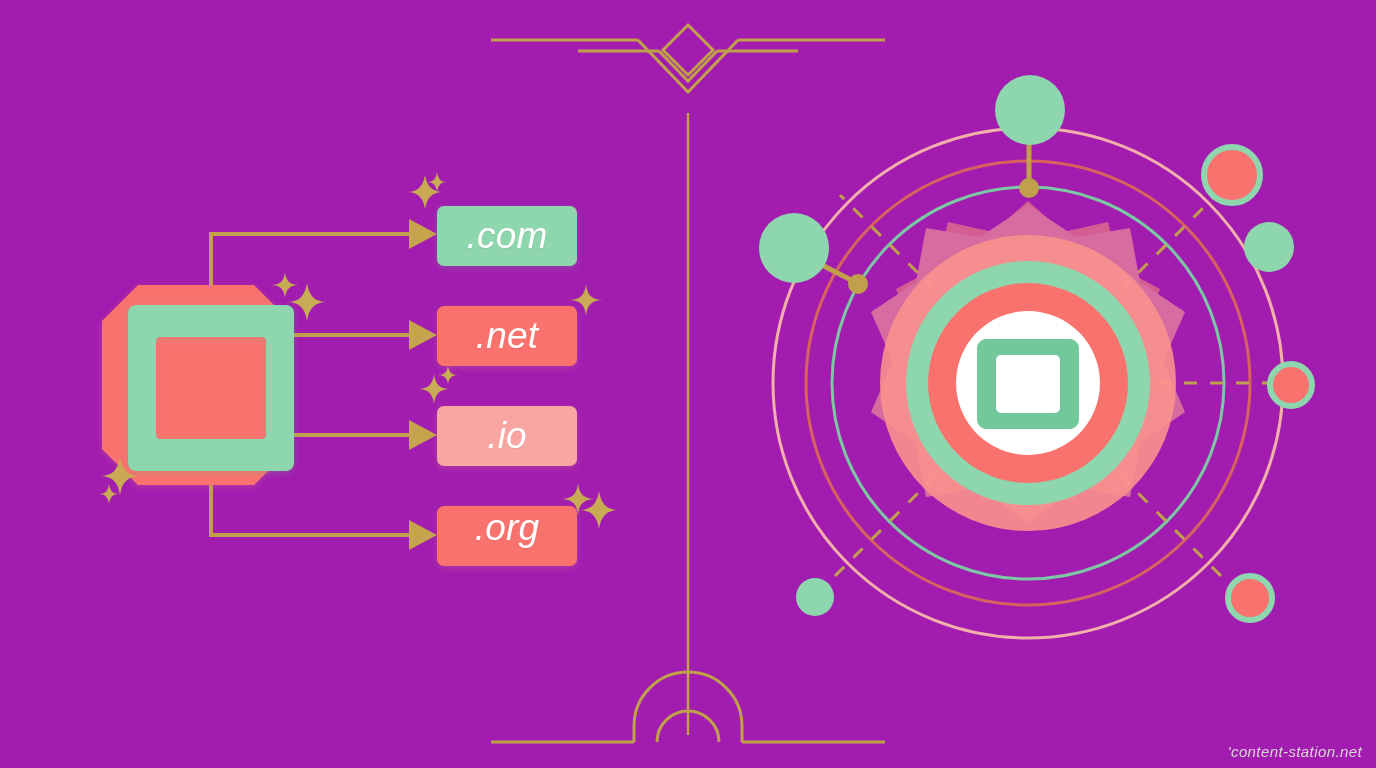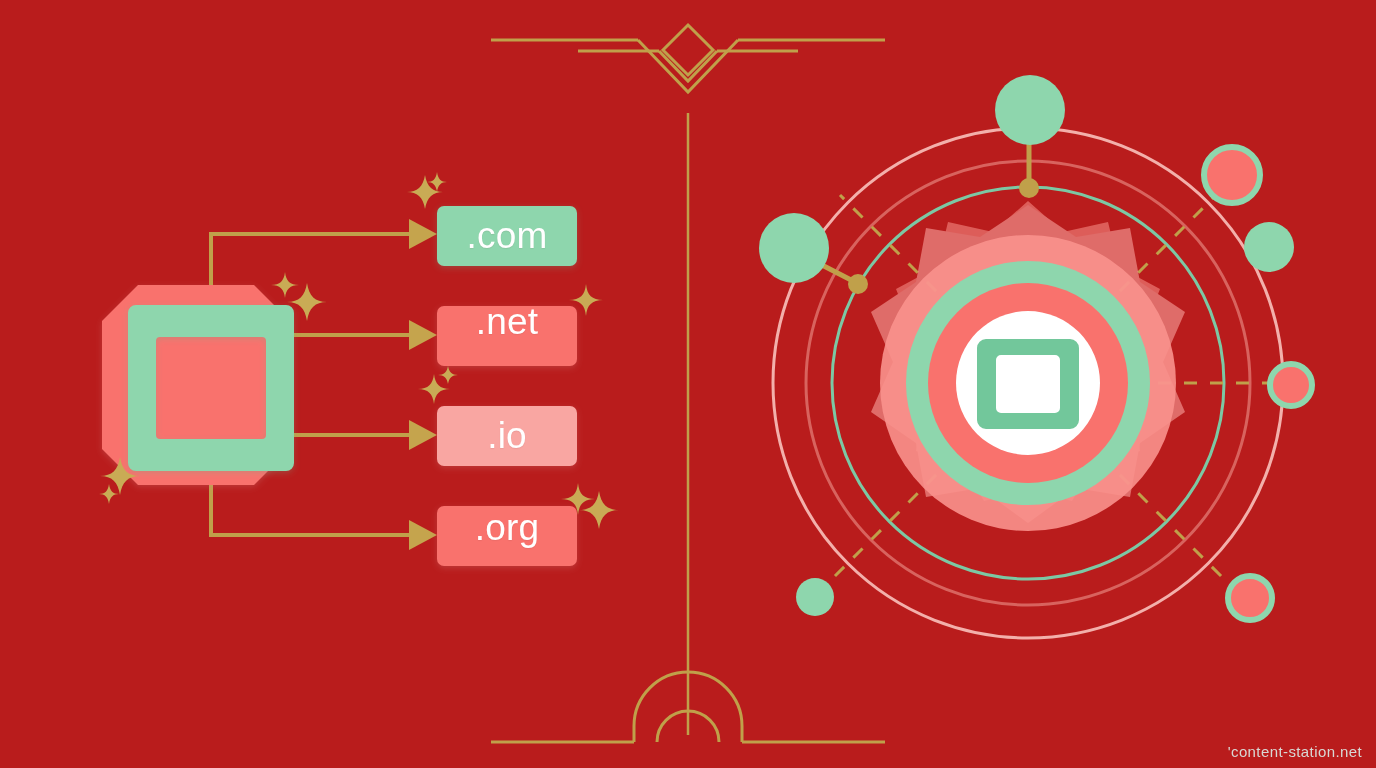".com" #canvas { background: #b91c1c -> #a21caf; font-style: none -> italic }
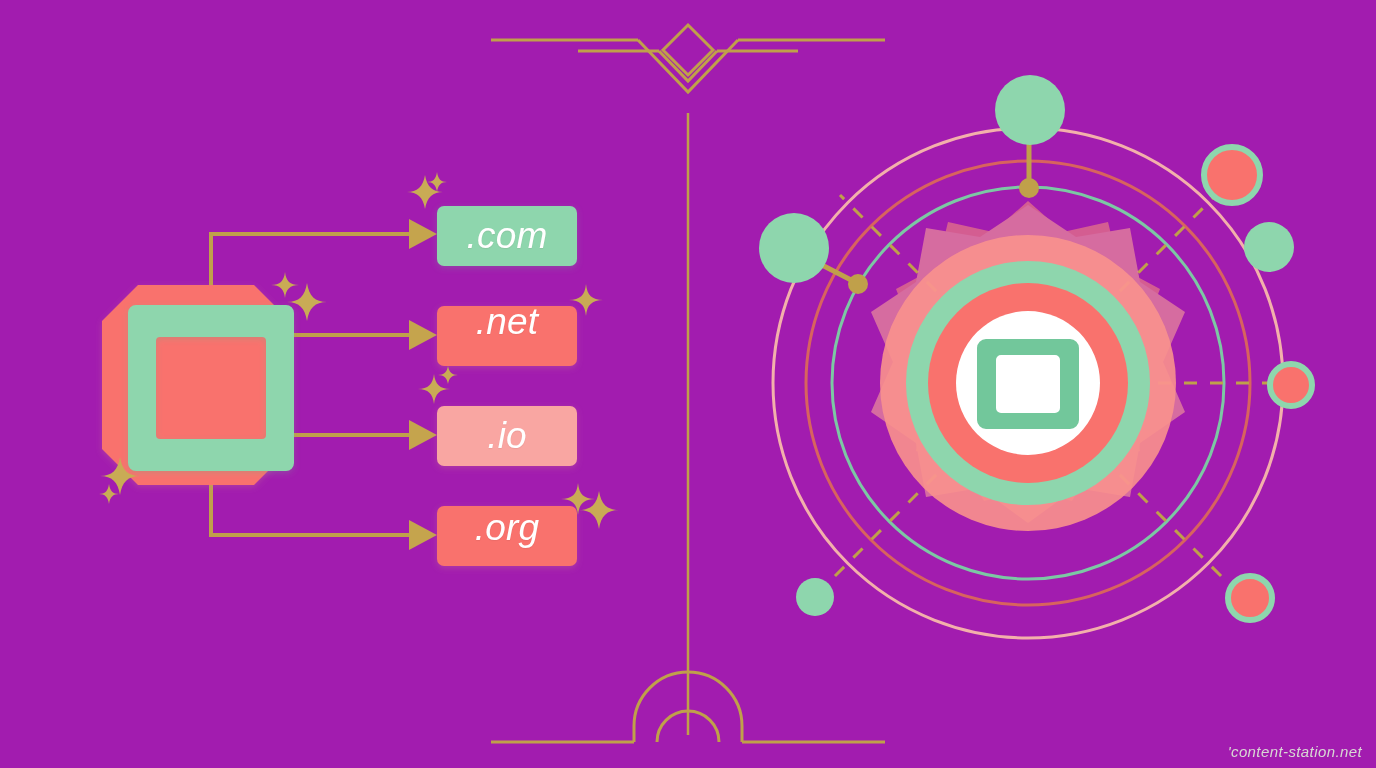".net" #chip-label-1 { top: 292px -> 306px }
